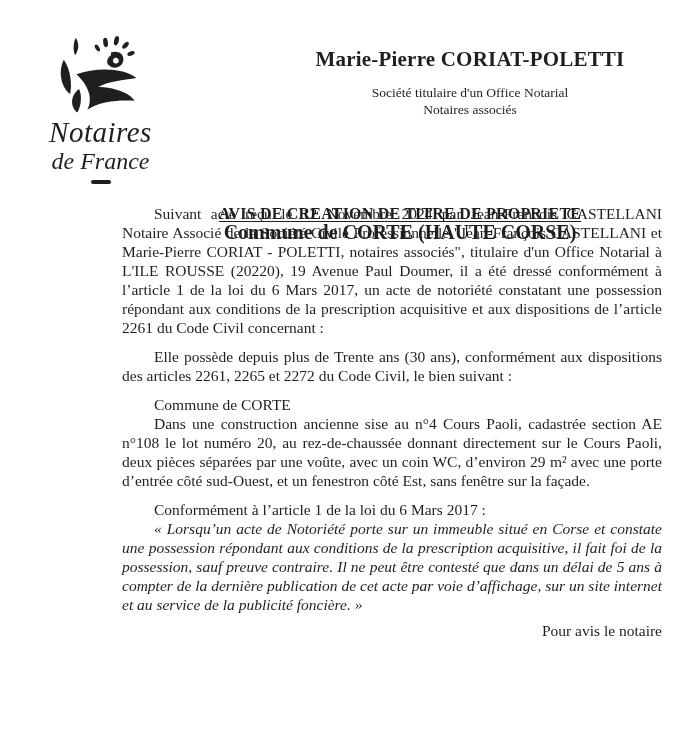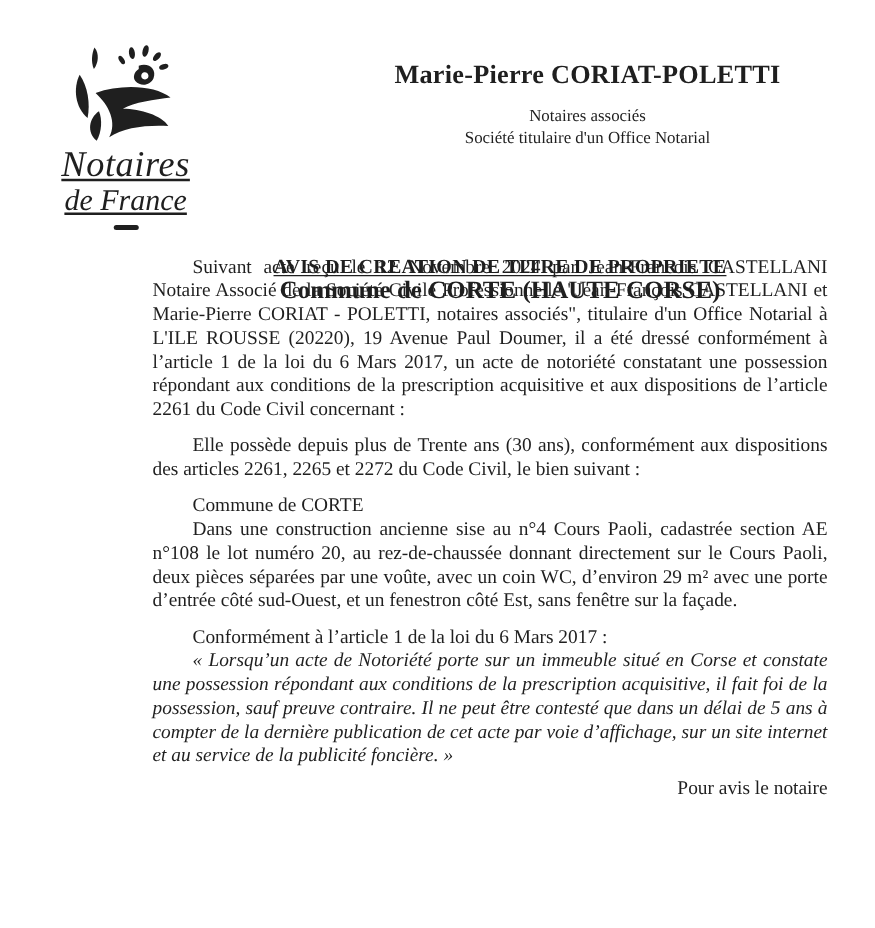"Notaires associés" div { order: before "Société titulaire d'un Office Notarial" -> after "Société titulaire d'un Office Notarial" }
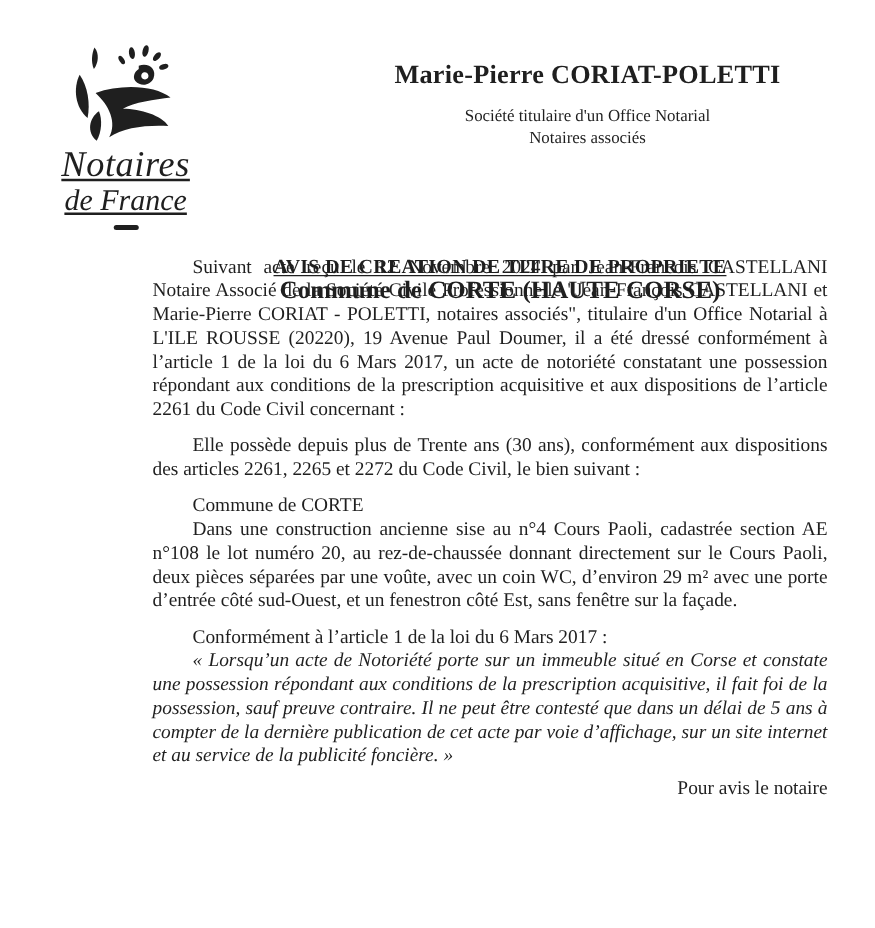"Notaires" .logo { text-decoration: underline -> none }
